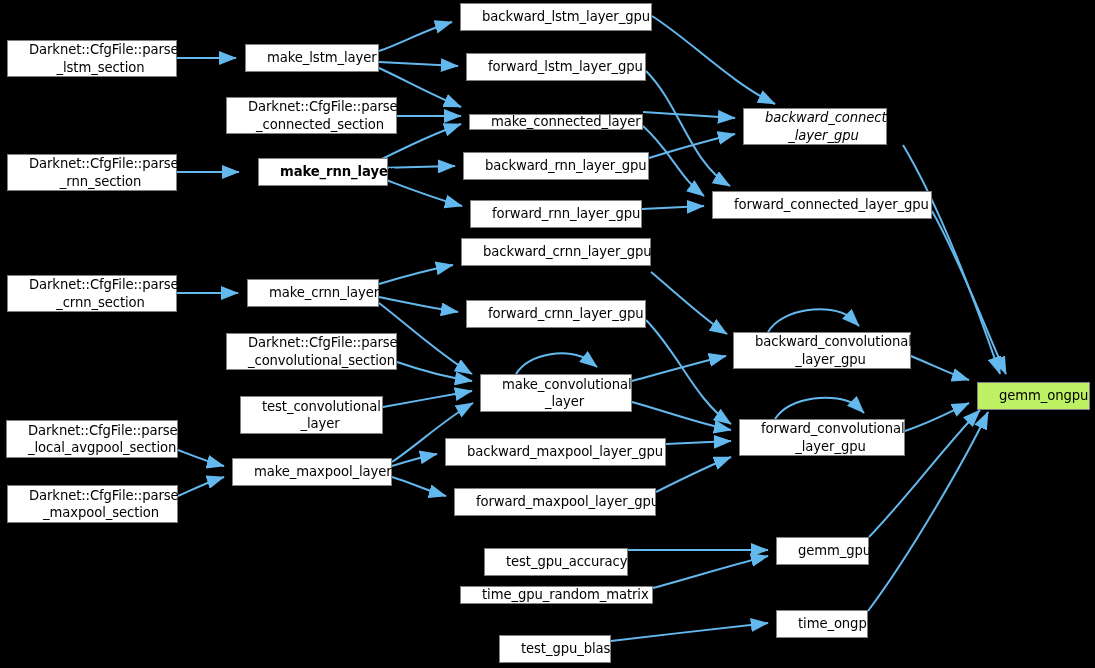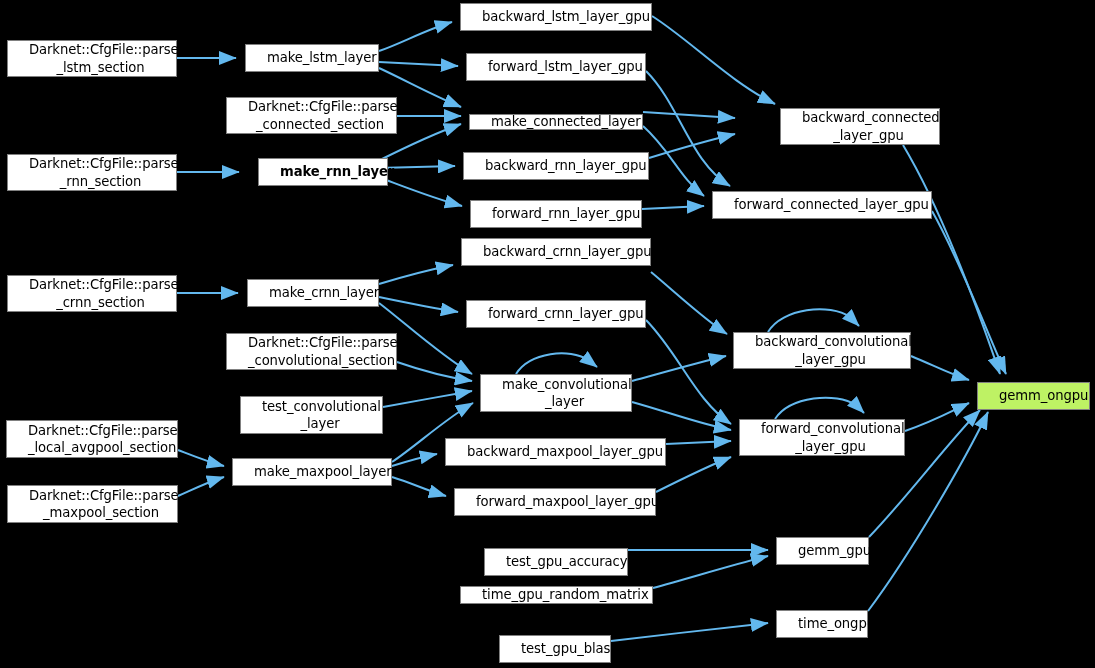"backward_connected" div.node { font-style: none -> italic; left: 780px -> 743px; width: 160px -> 144px }
